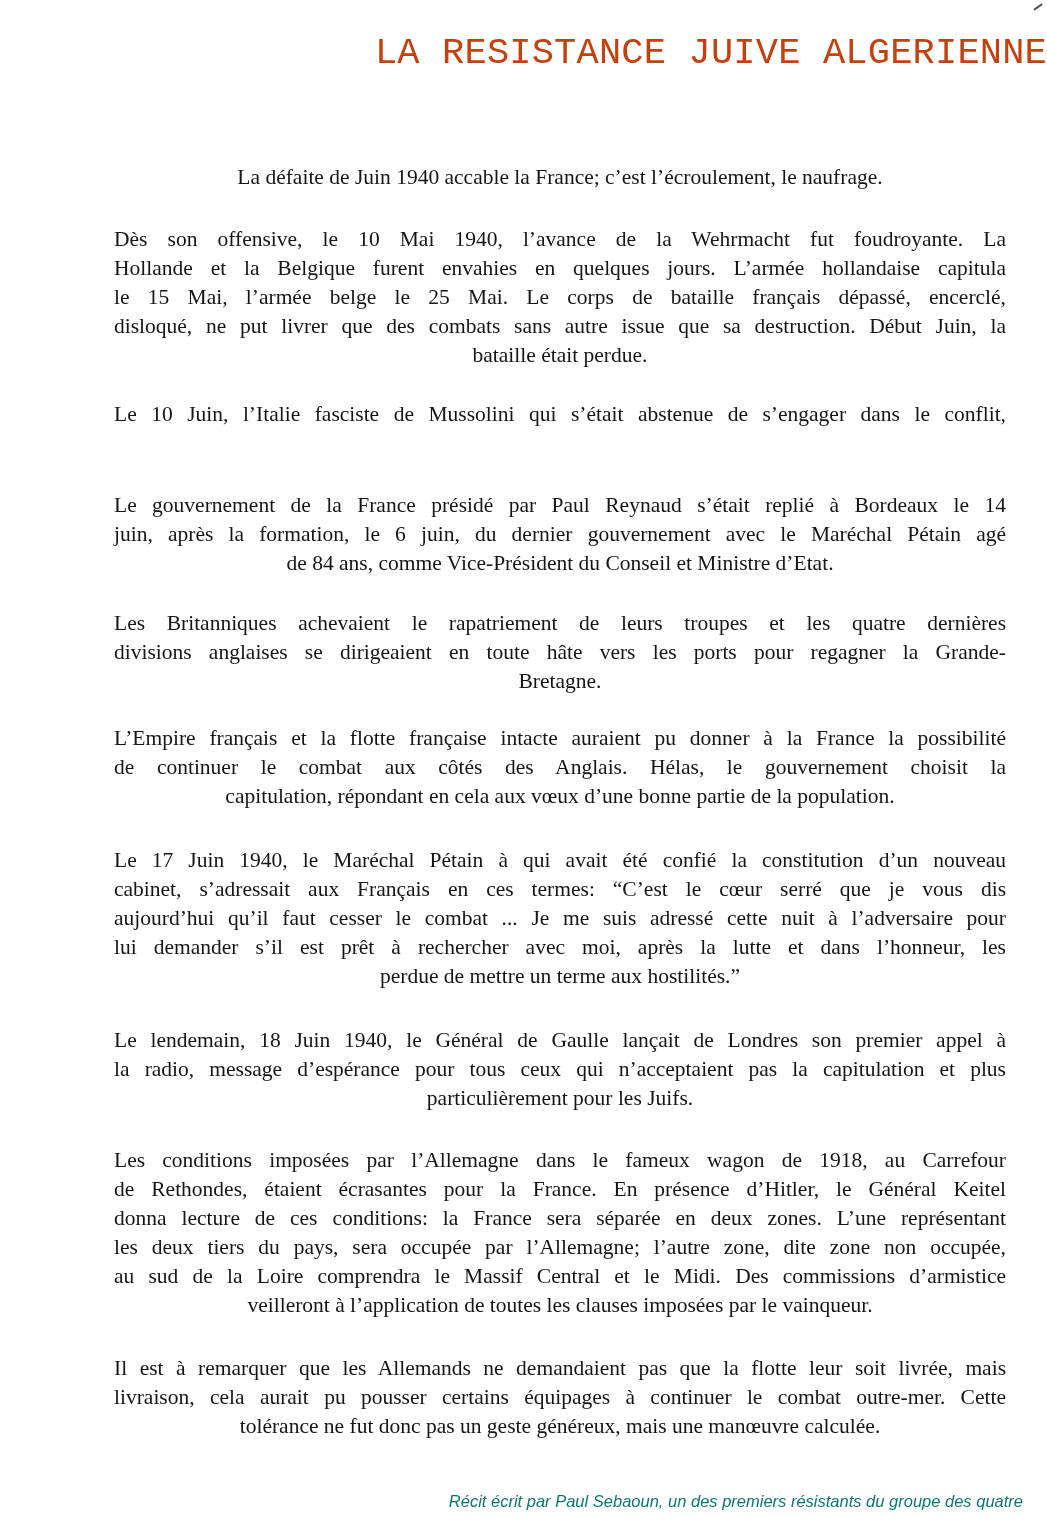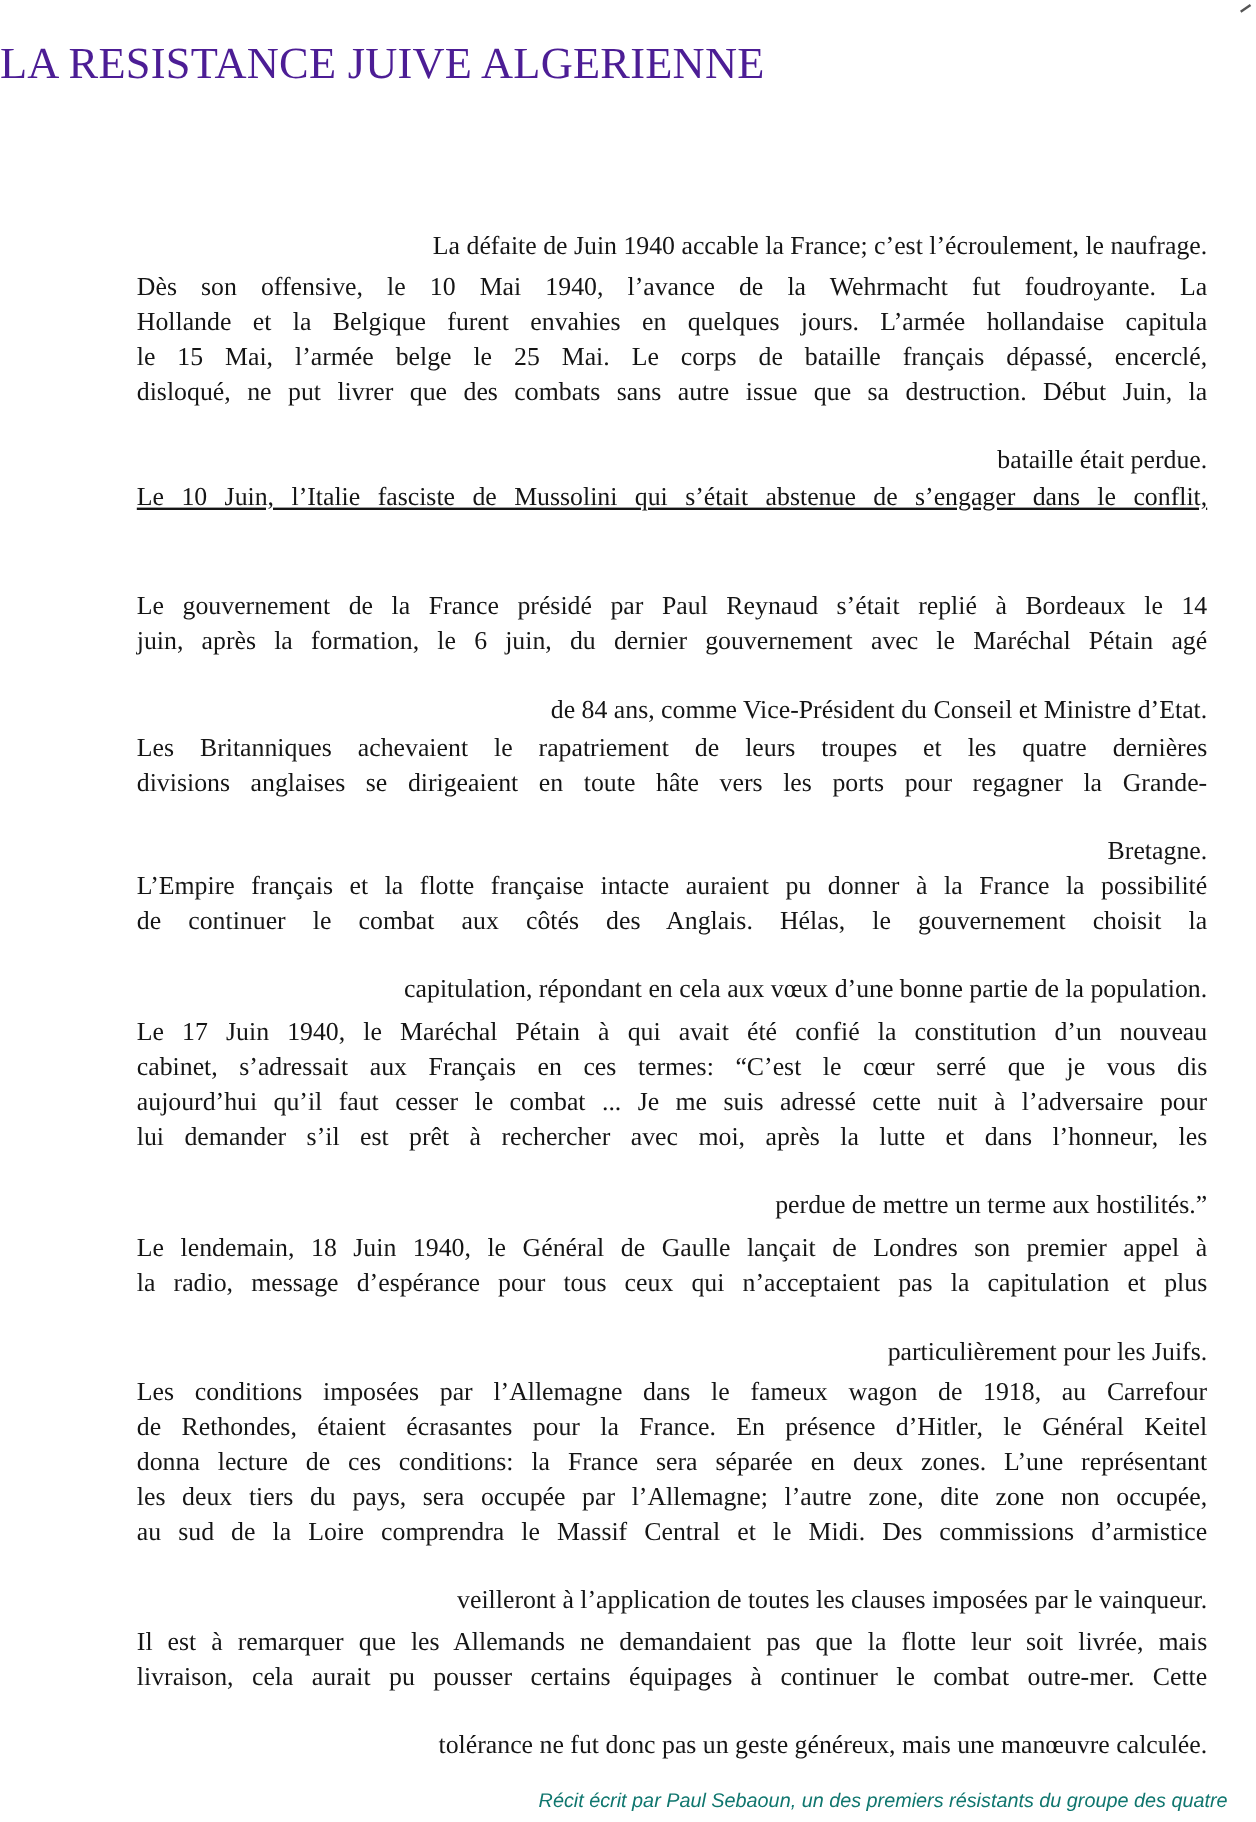"LA RESISTANCE JUIVE ALGERIENNE" .title { color: #4c1d95 -> #c2410c; font-family: Liberation Serif, serif -> Liberation Mono, monospace; text-align: left -> right }
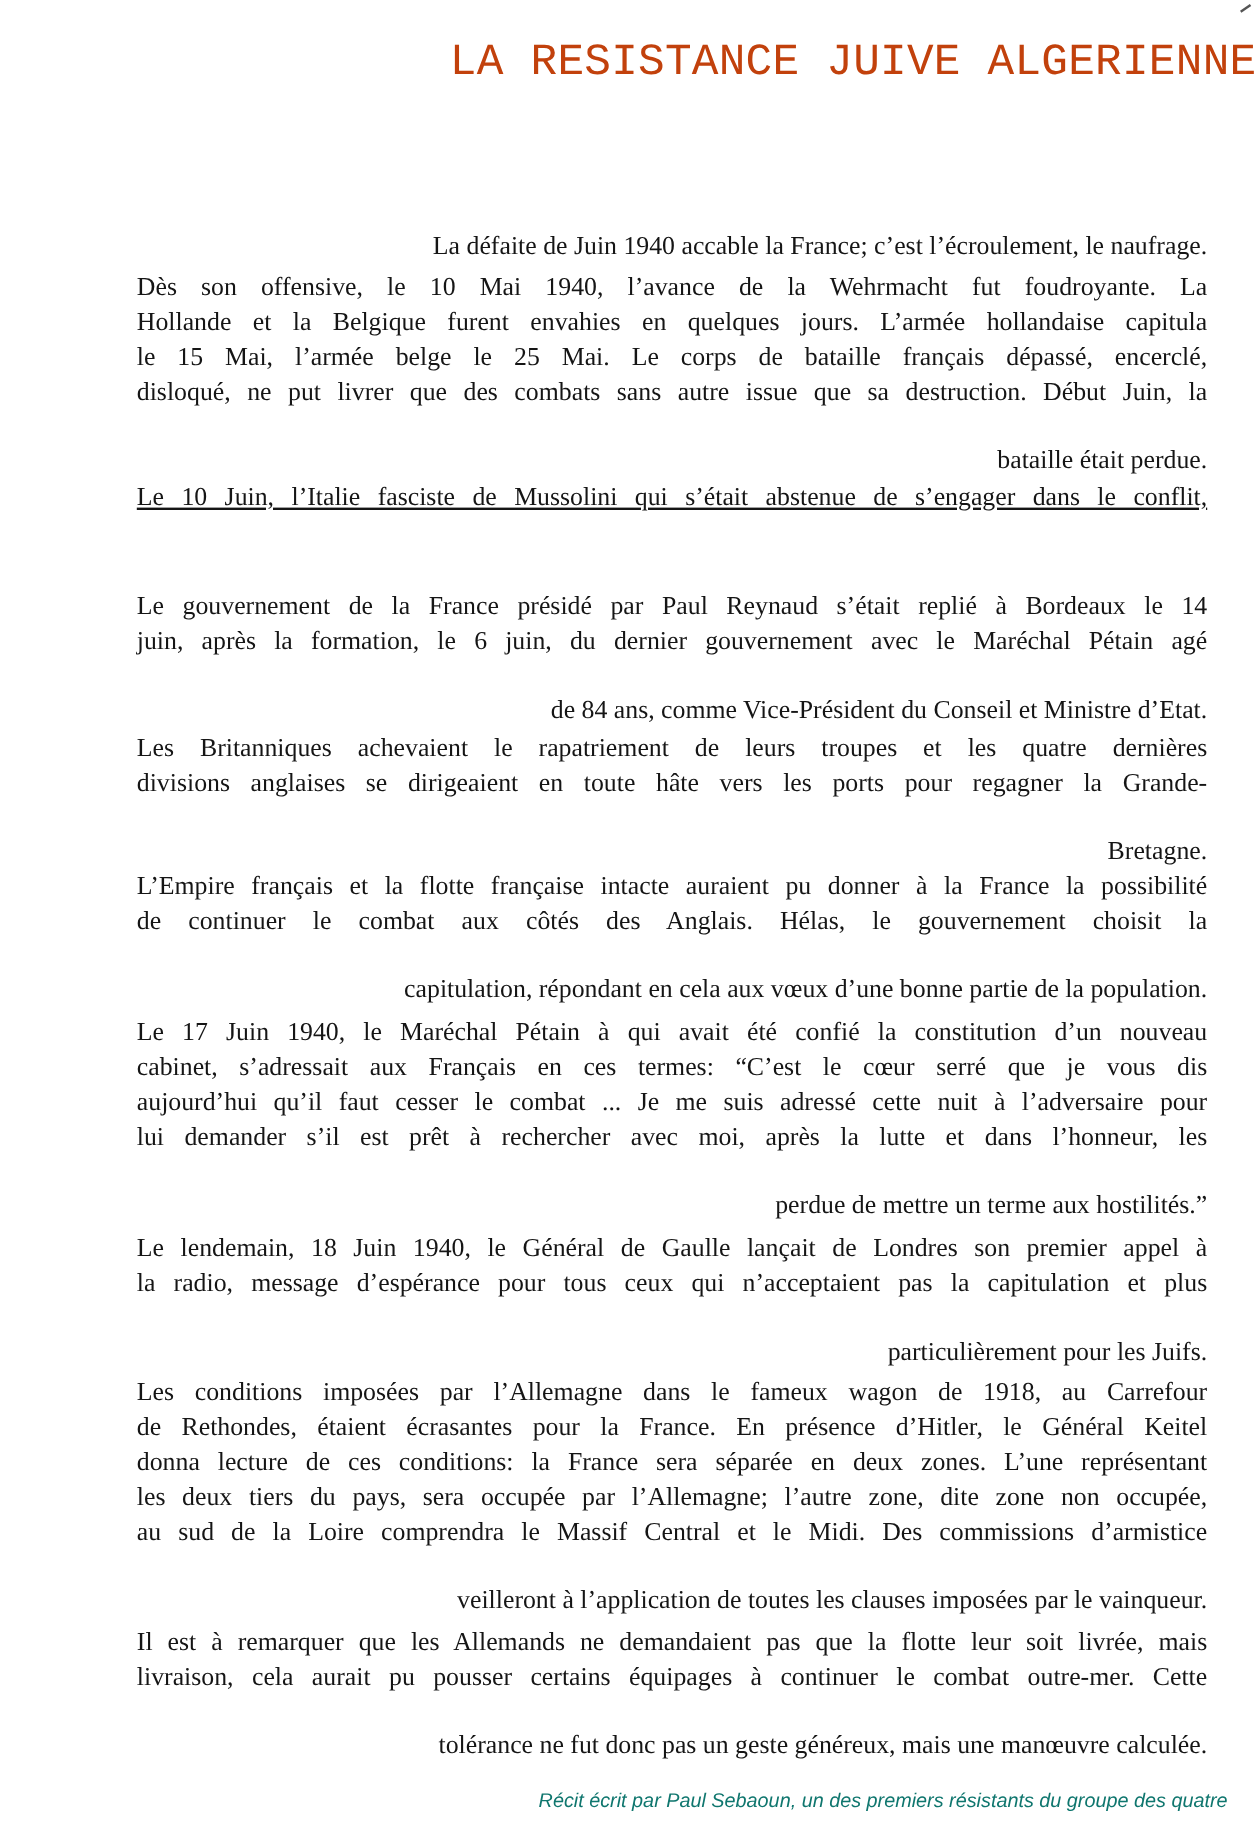"La défaite de Juin 1940" .left { margin-top: 28px -> none; text-align: right -> center }
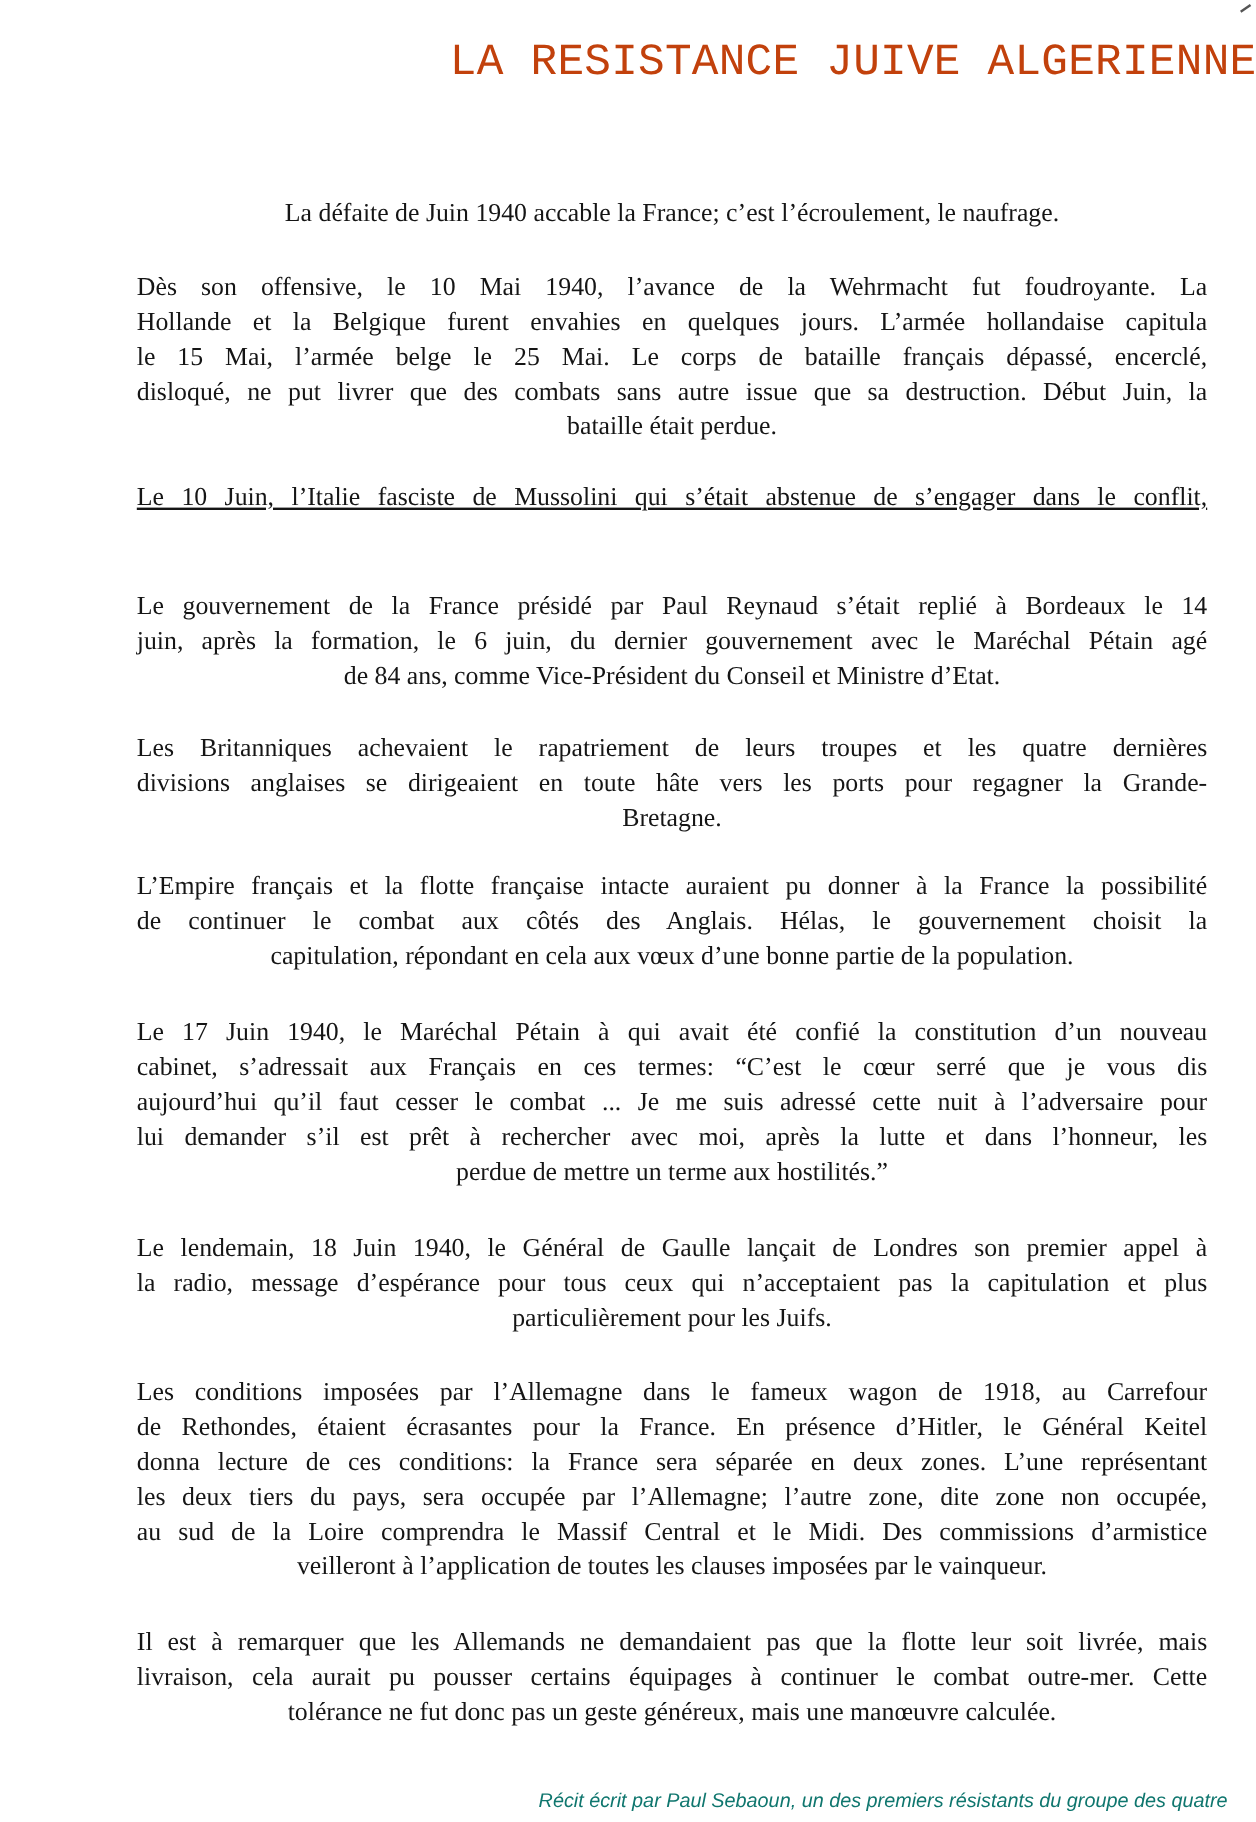"Le 10 Juin, l’Italie fasciste" div.para { text-decoration: underline -> none }
